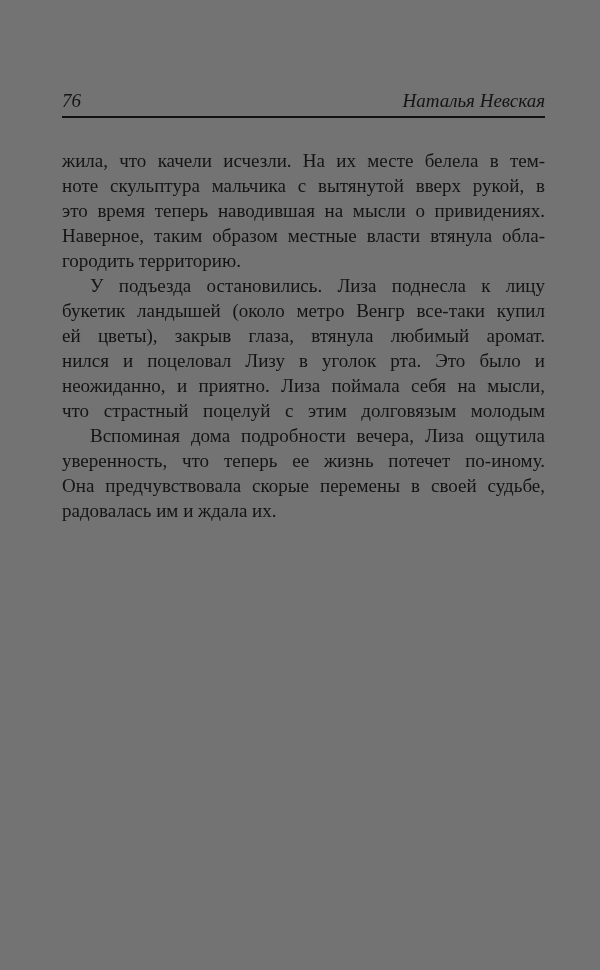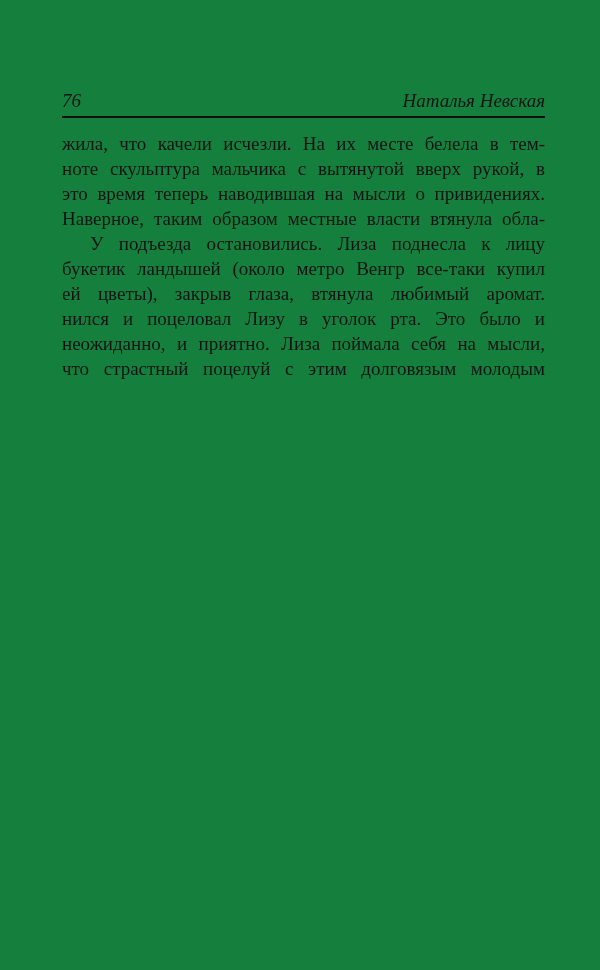"76" .page { background: #15803d -> #737373 }
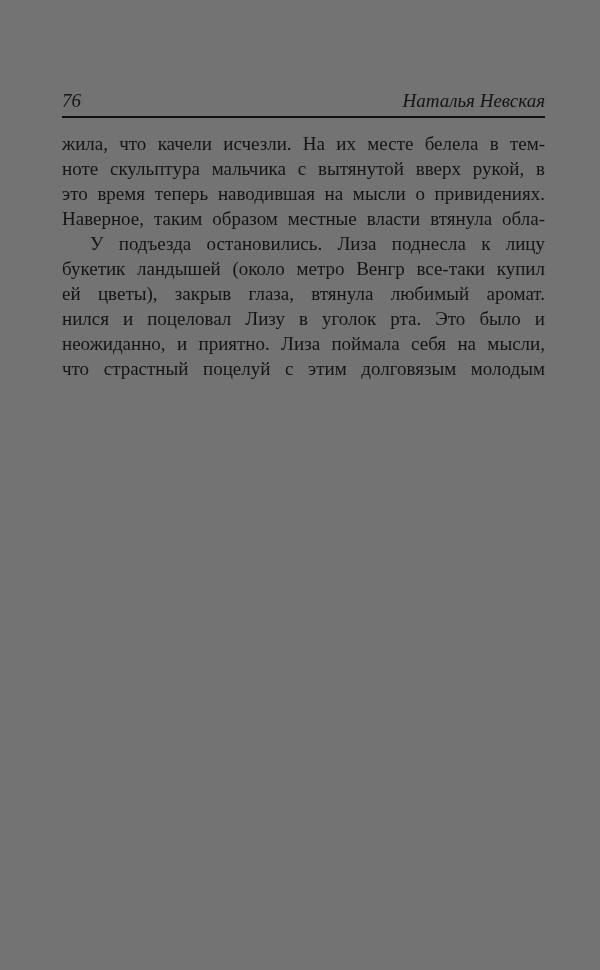"жила, что качели исчезли. На" .body-text { margin-top: 13px -> 30px }
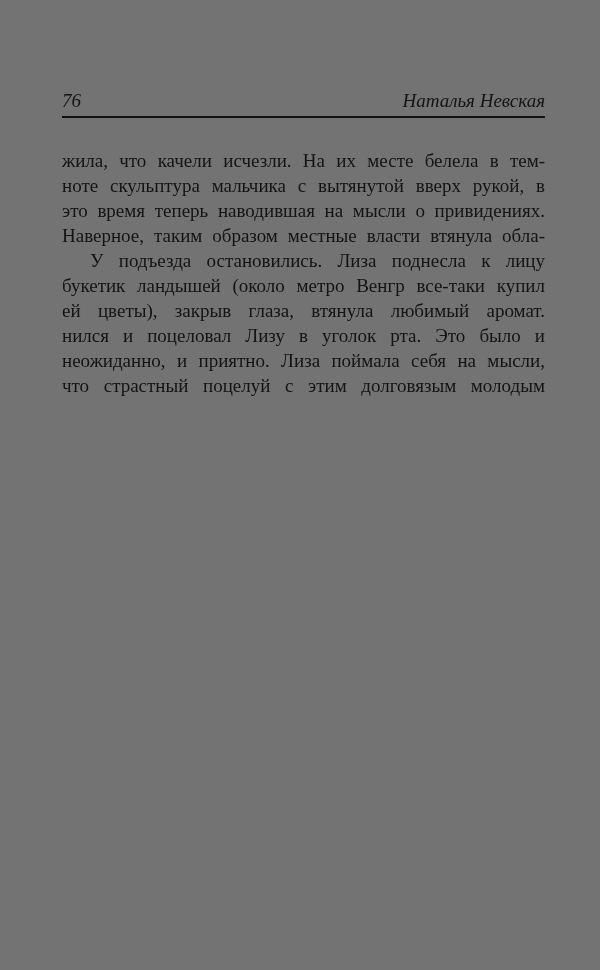"городить территорию." div.line { html: none -> <div>городить территорию.</div> }
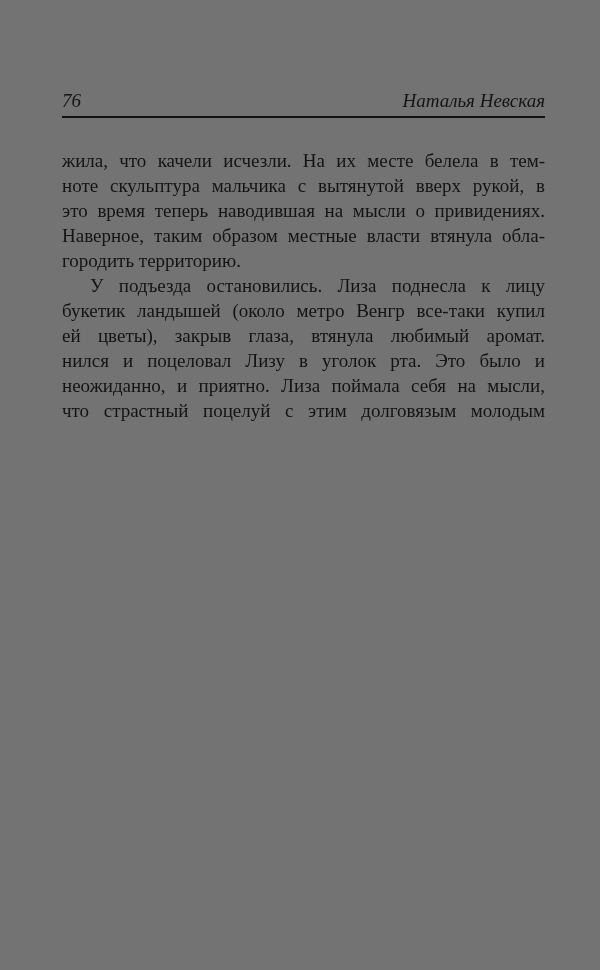"Вспоминая дома подробности вечера, Лиза" div.paragraph { html: none -> <div> <div>Вспоминая дома подробности вечера, Лиза ощутила</div> <div>уверенность, что теперь ее жизнь потечет по-иному.</div> <div>Она предчувствовала скорые перемены в своей судьбе,</div> <div>радовалась им и ждала их.</div> </div> }
